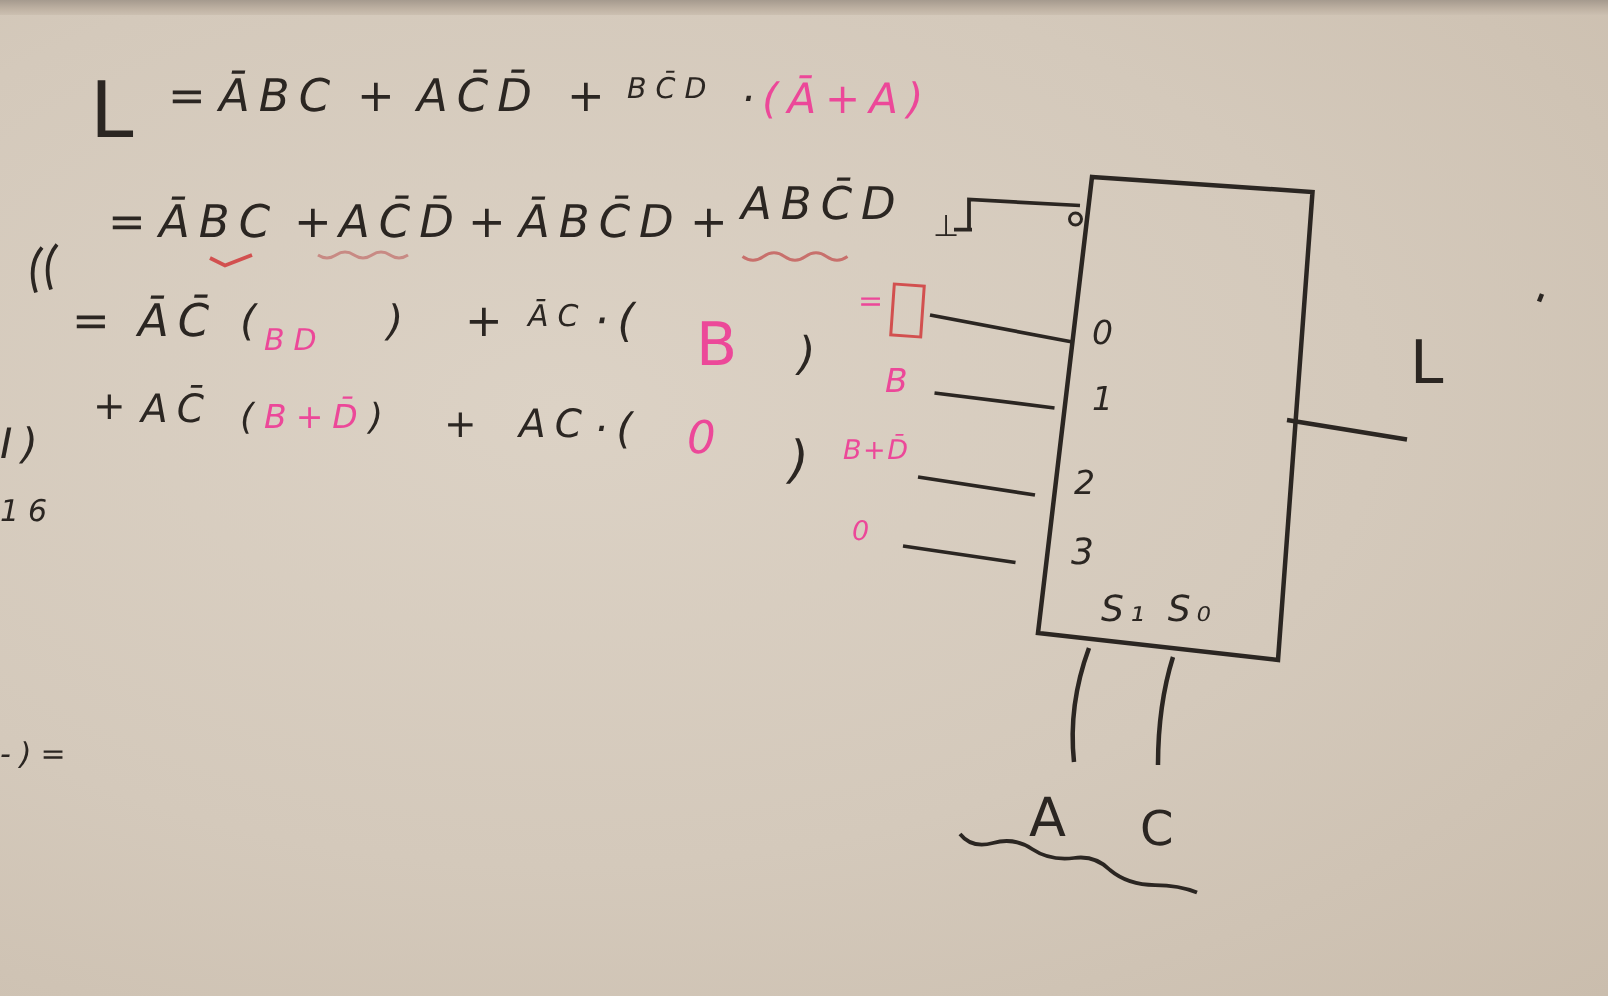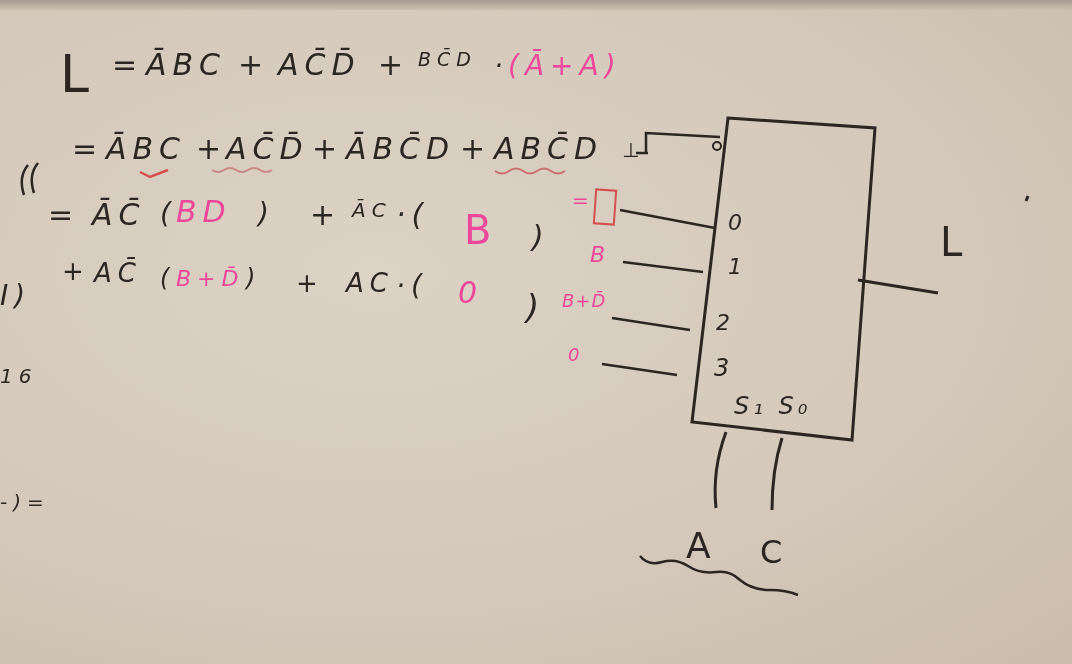"ABC̄D" div.hw { top: 134px -> 122px }
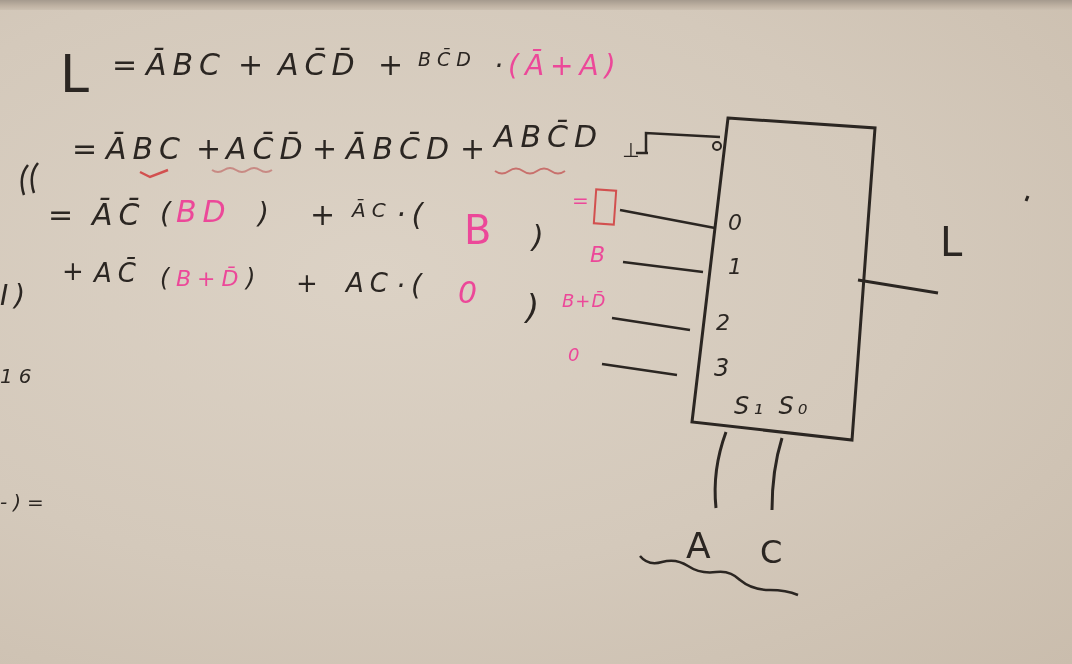"BD" div.hw { font-size: 30px -> 20px; top: 197px -> 216px }
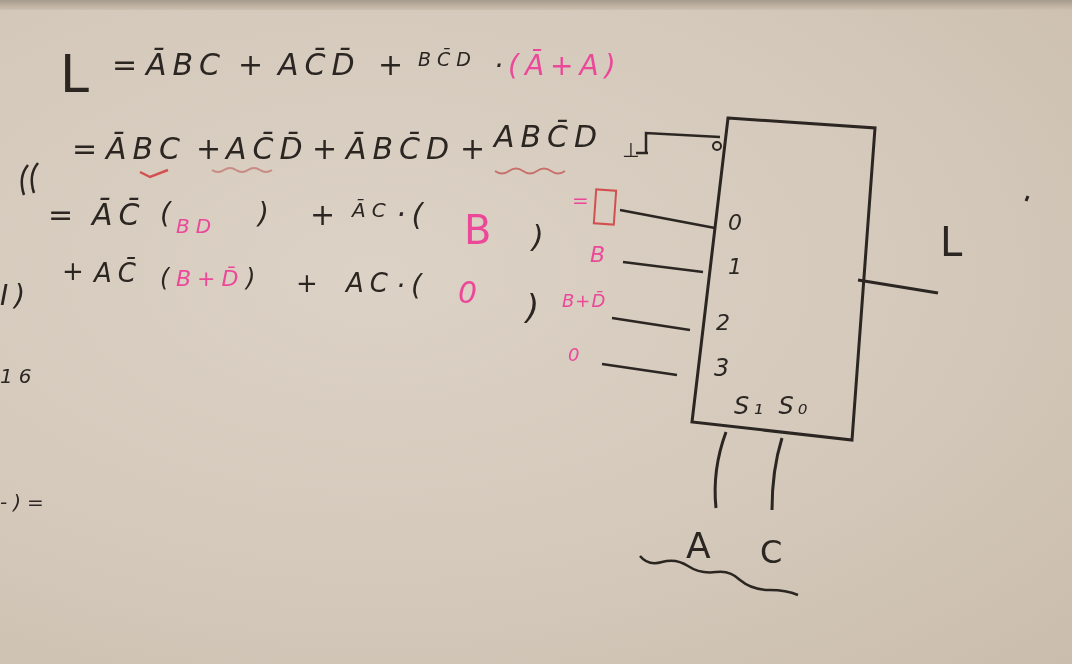"16" div.hw { margin-top: 36px -> none }
